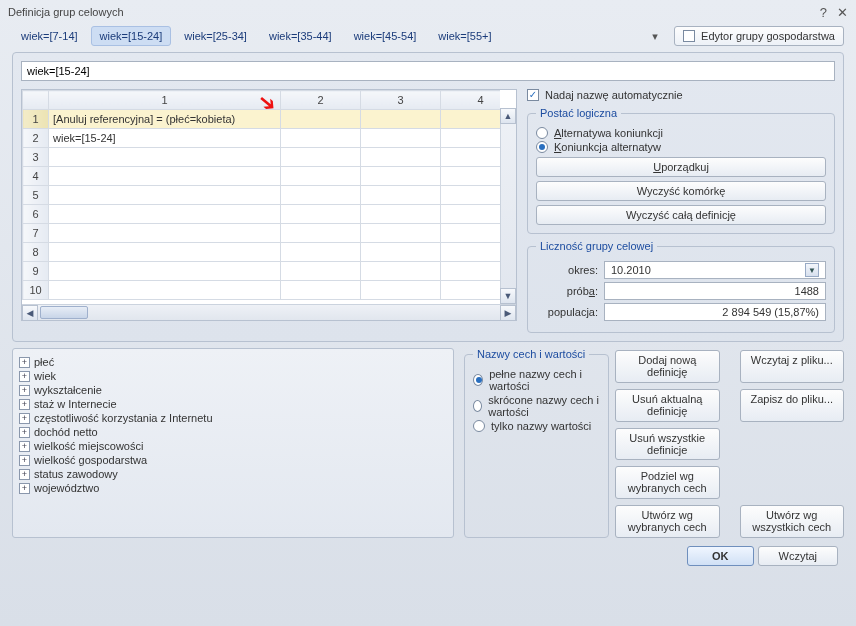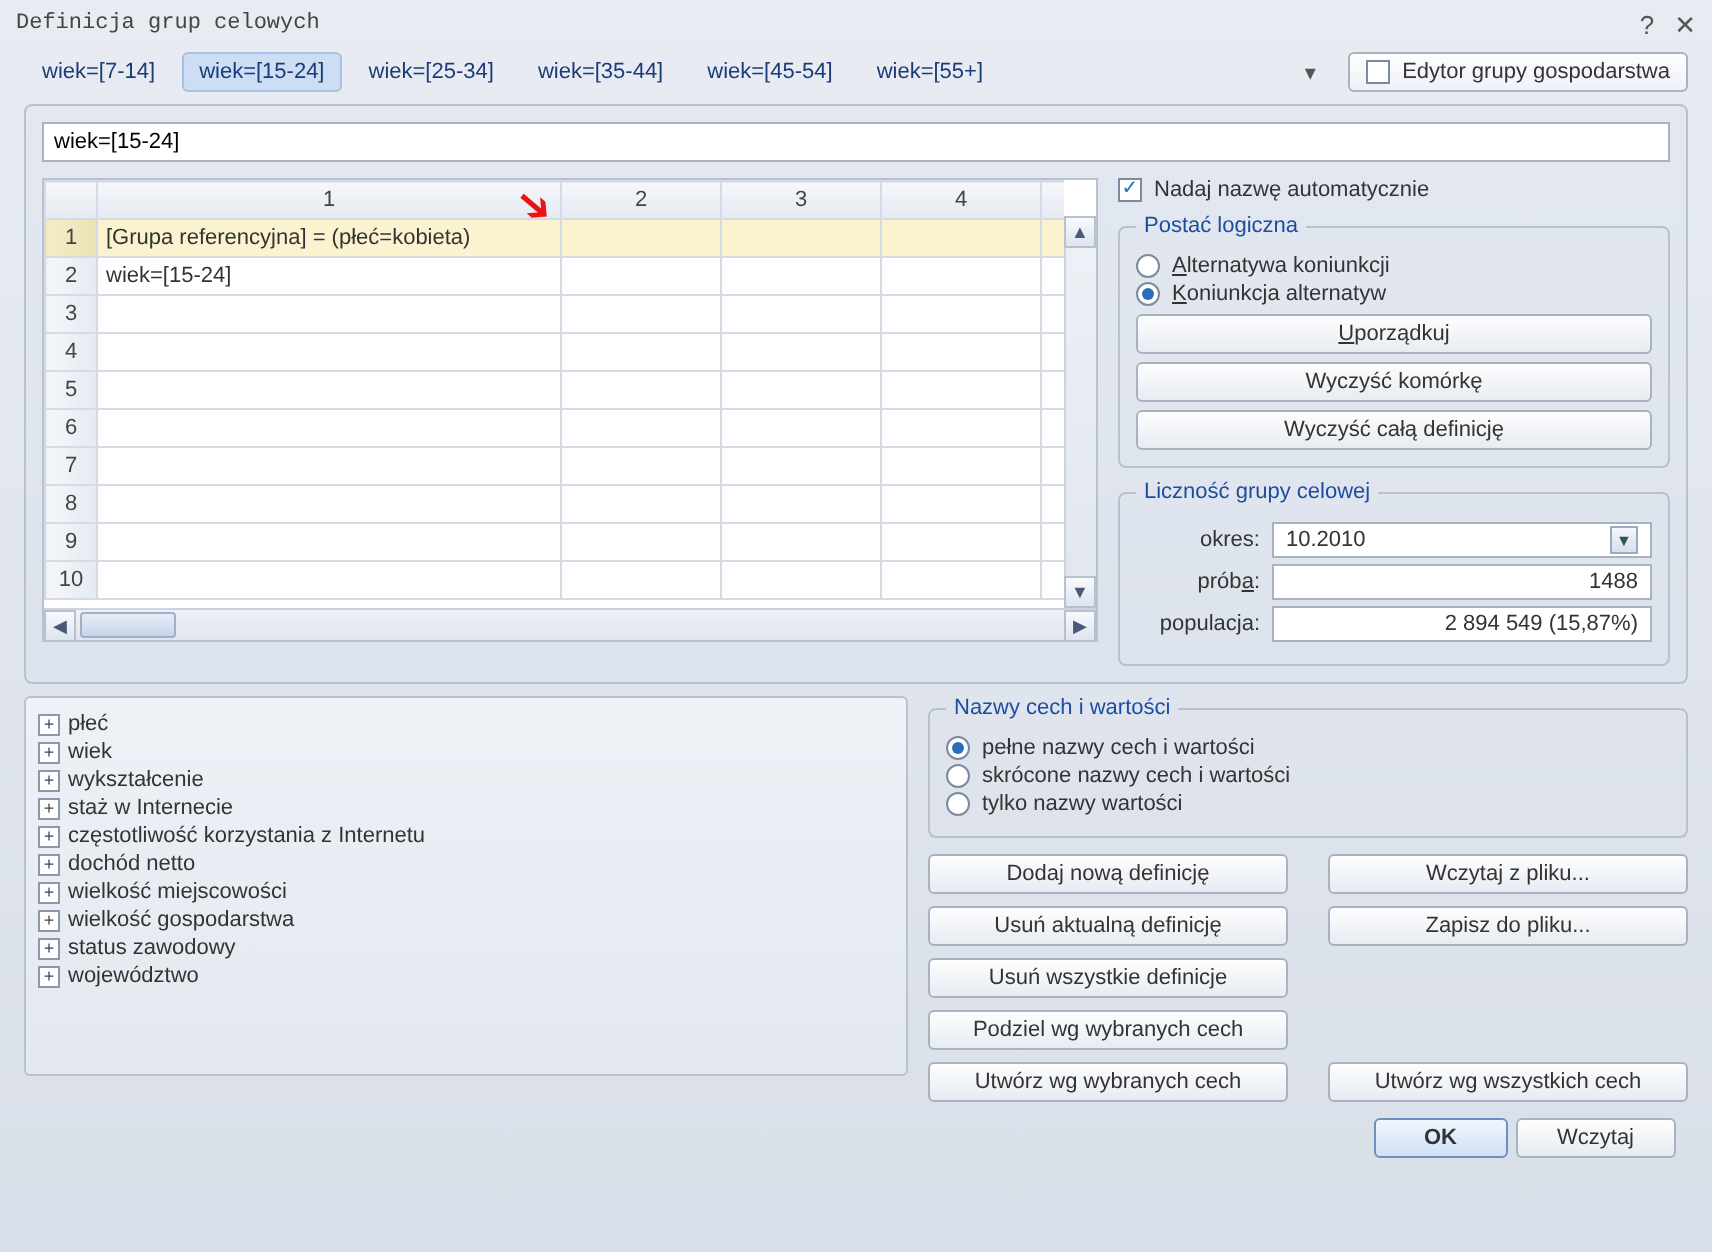"Definicja grup celowych" .titlebar .title { font-family: Liberation Mono, monospace -> none }
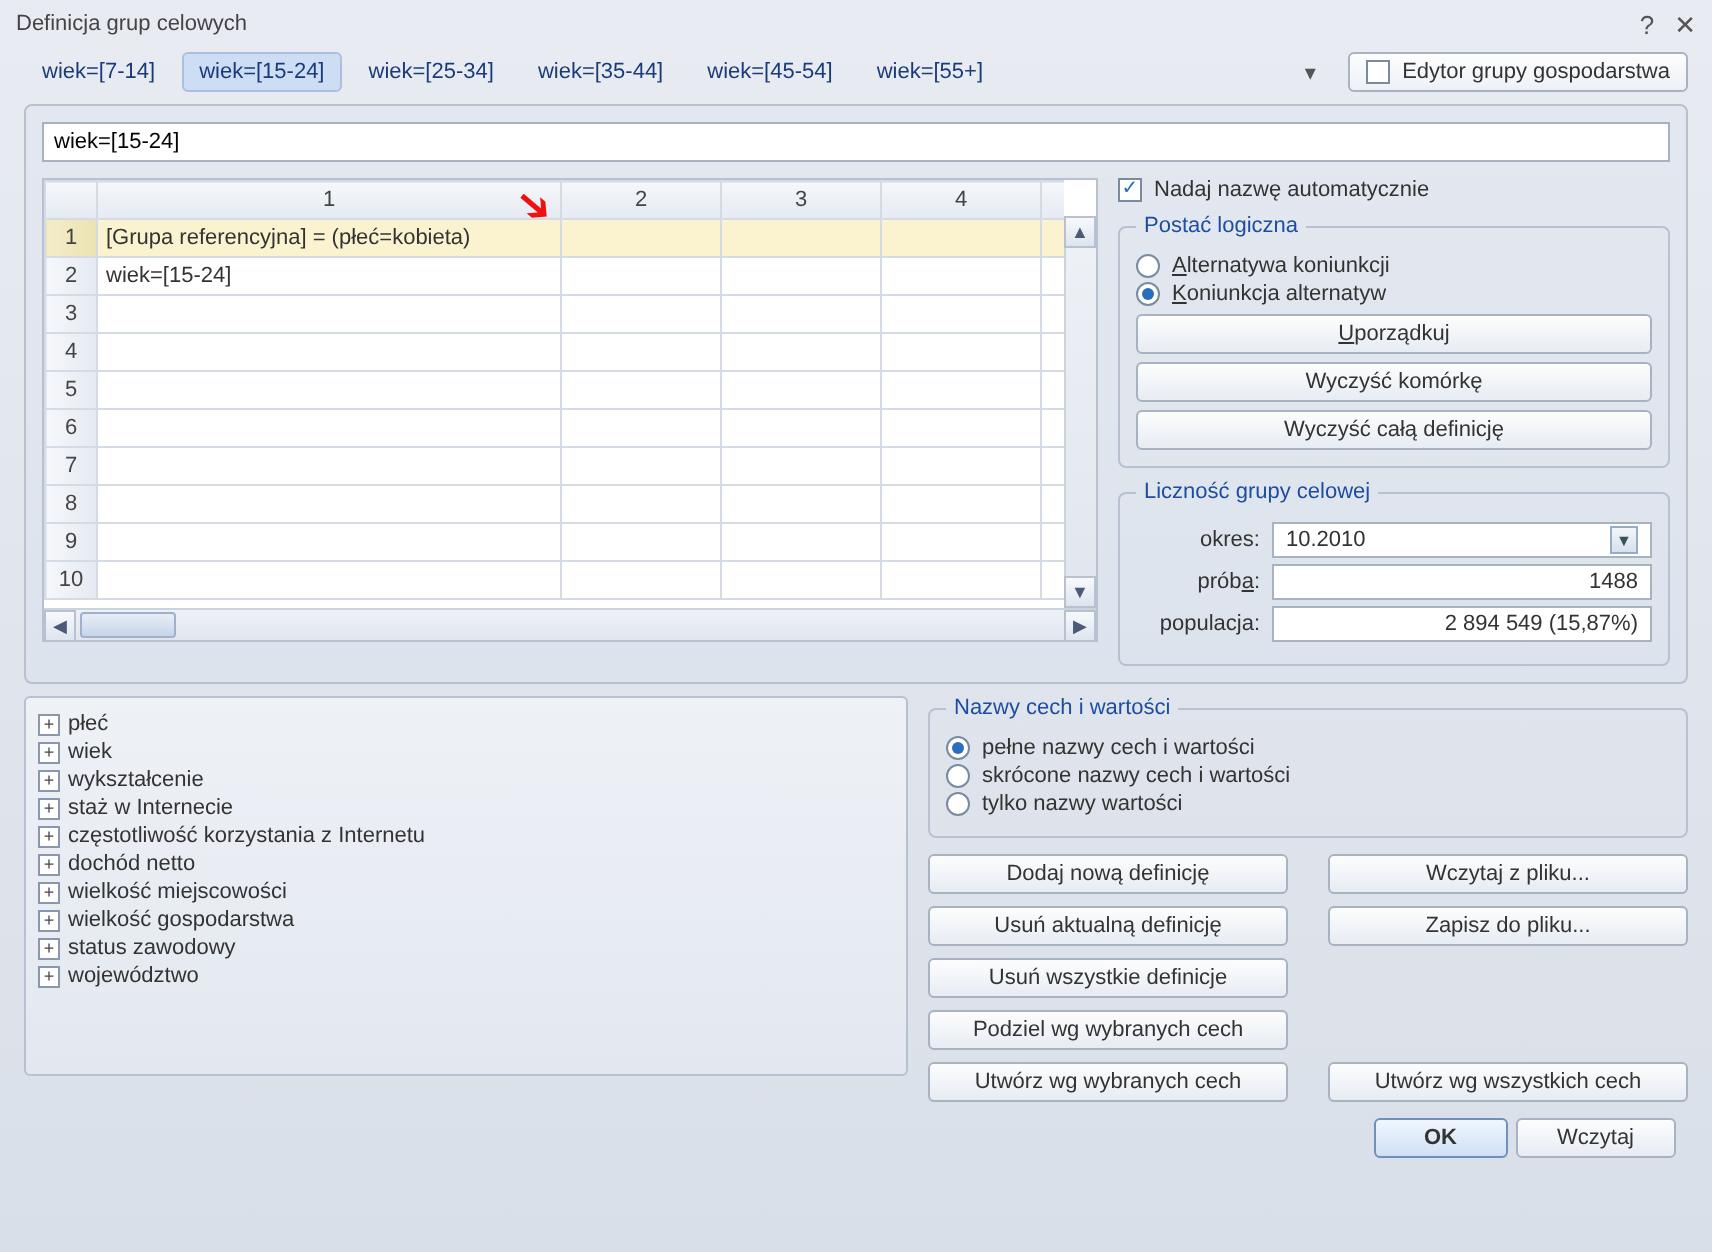"Nadaj nazwę automatycznie" .rightpanel { width: 276px -> 308px }
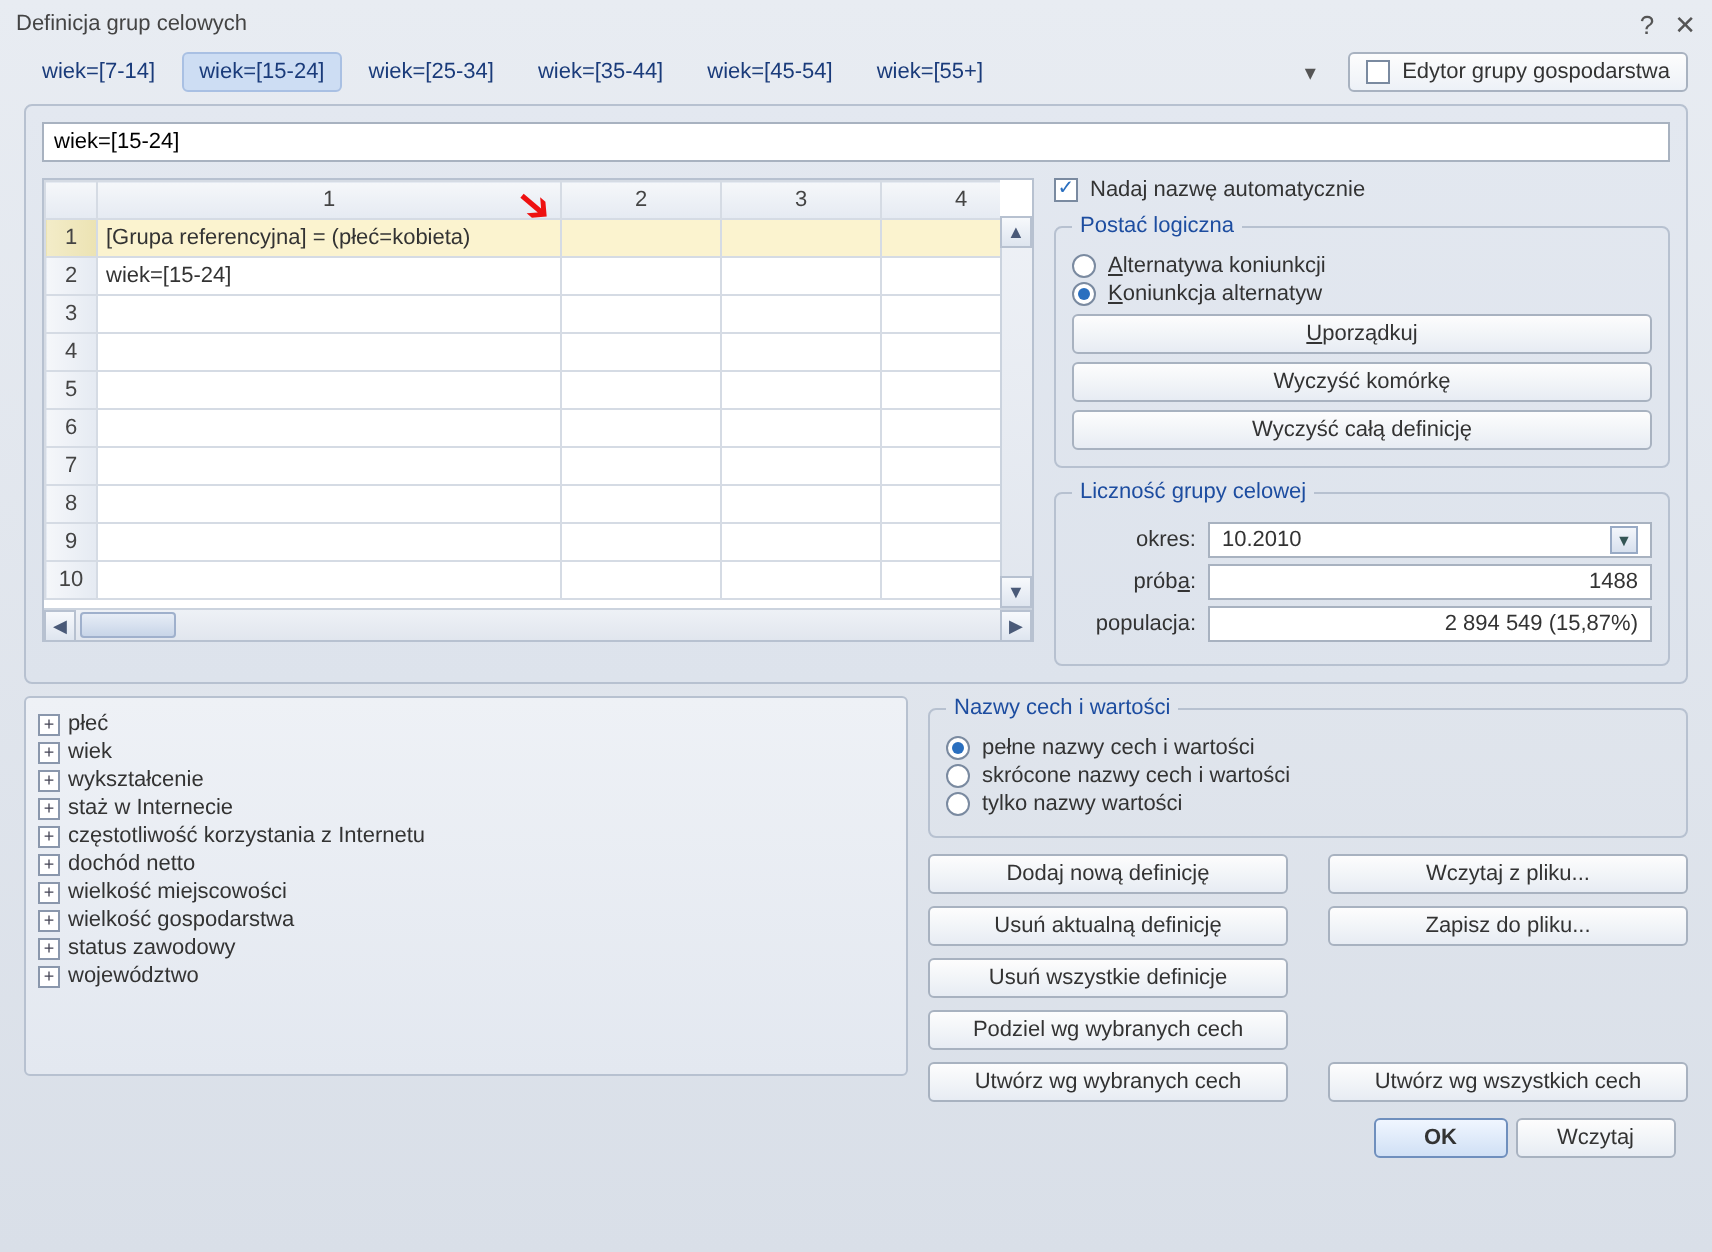"[Grupa referencyjna] = (płeć=kobieta)" td { text: Grupa -> Anuluj }
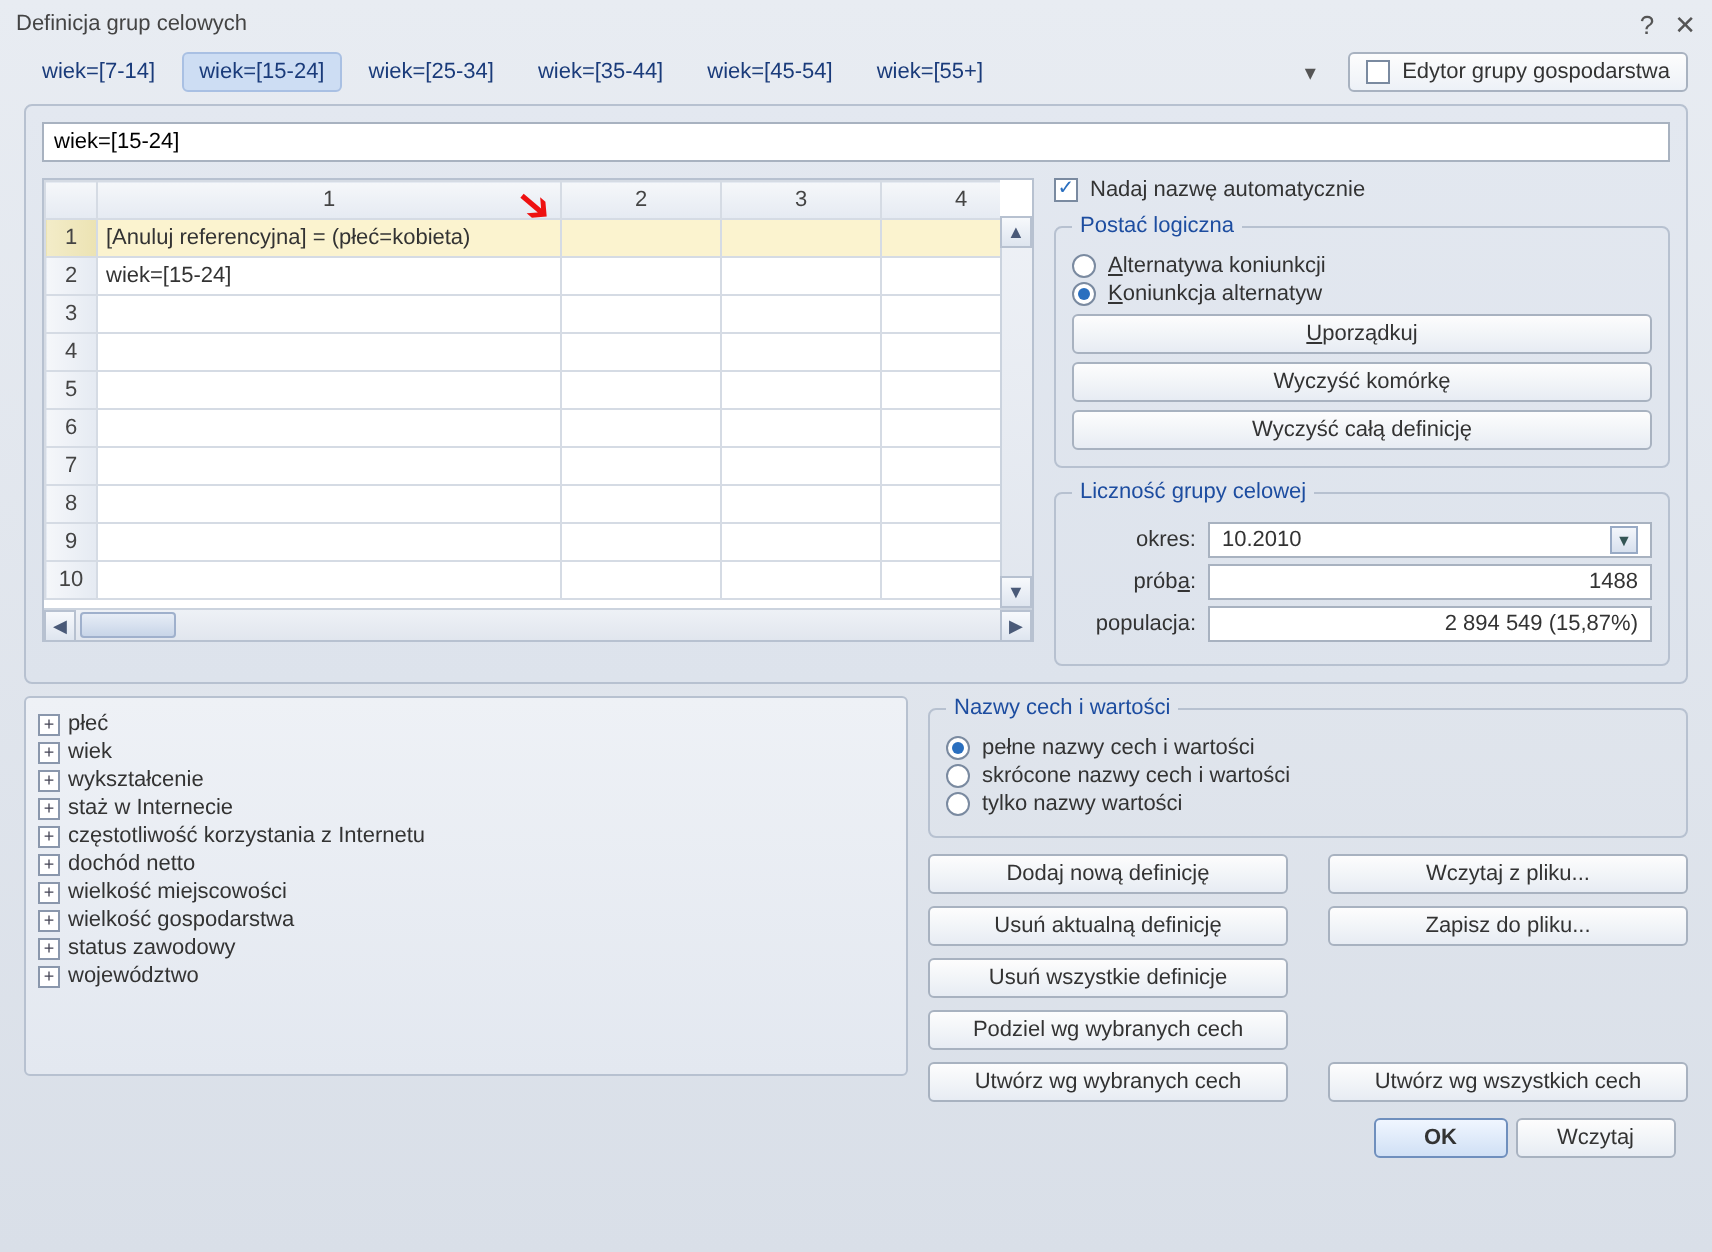"Nazwy cech i wartości" .rightbot { flex-direction: column -> none }
